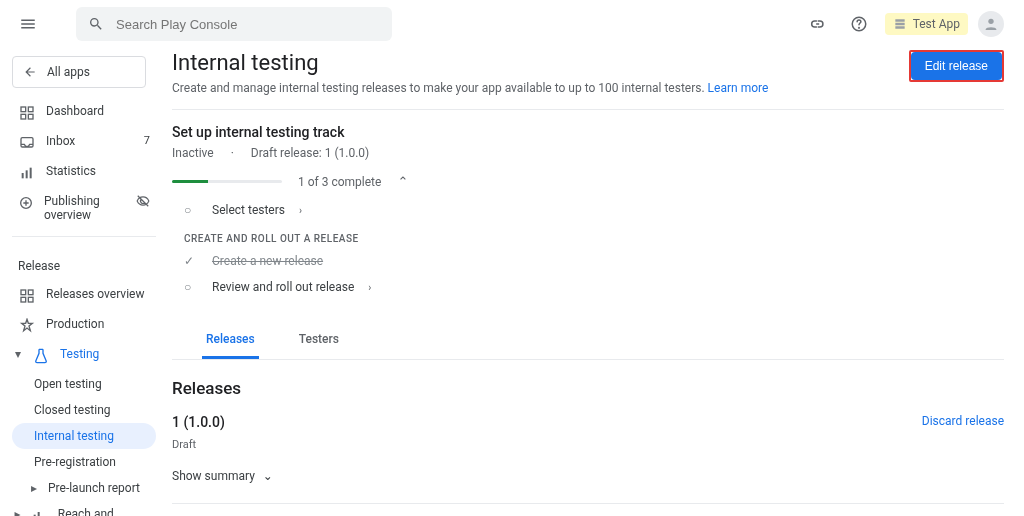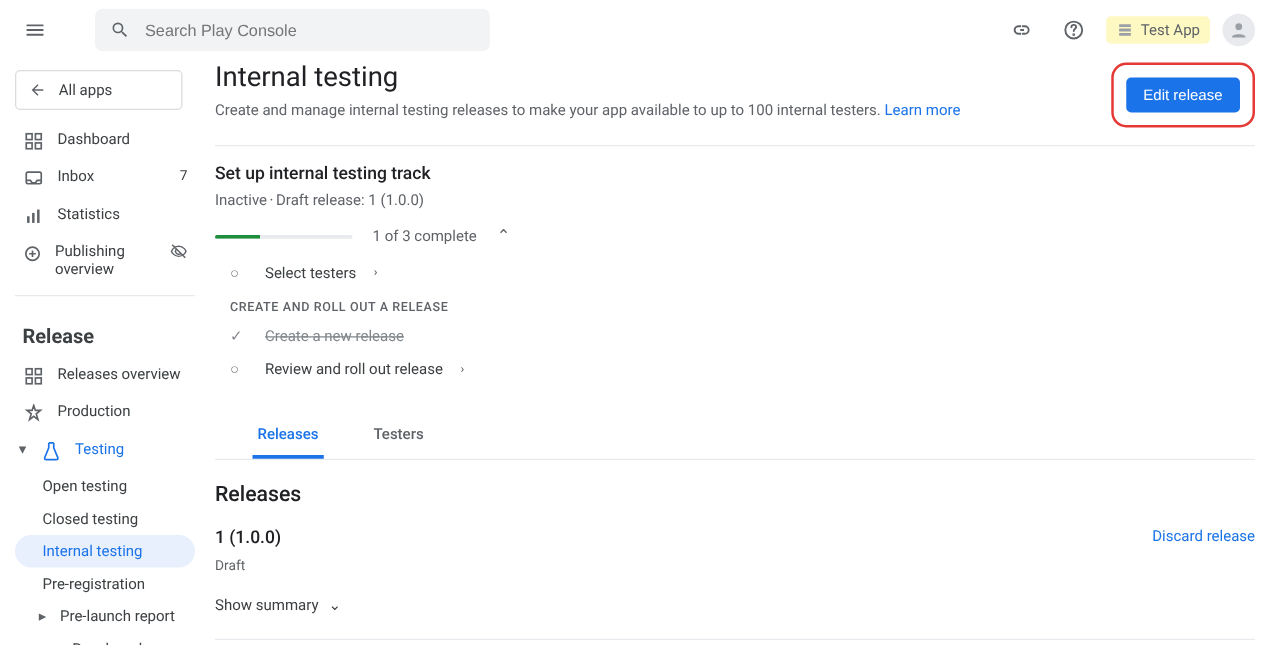"Edit release" .edit-btn-wrap { border-radius: 12px -> 2px; padding: 10px -> 0 }
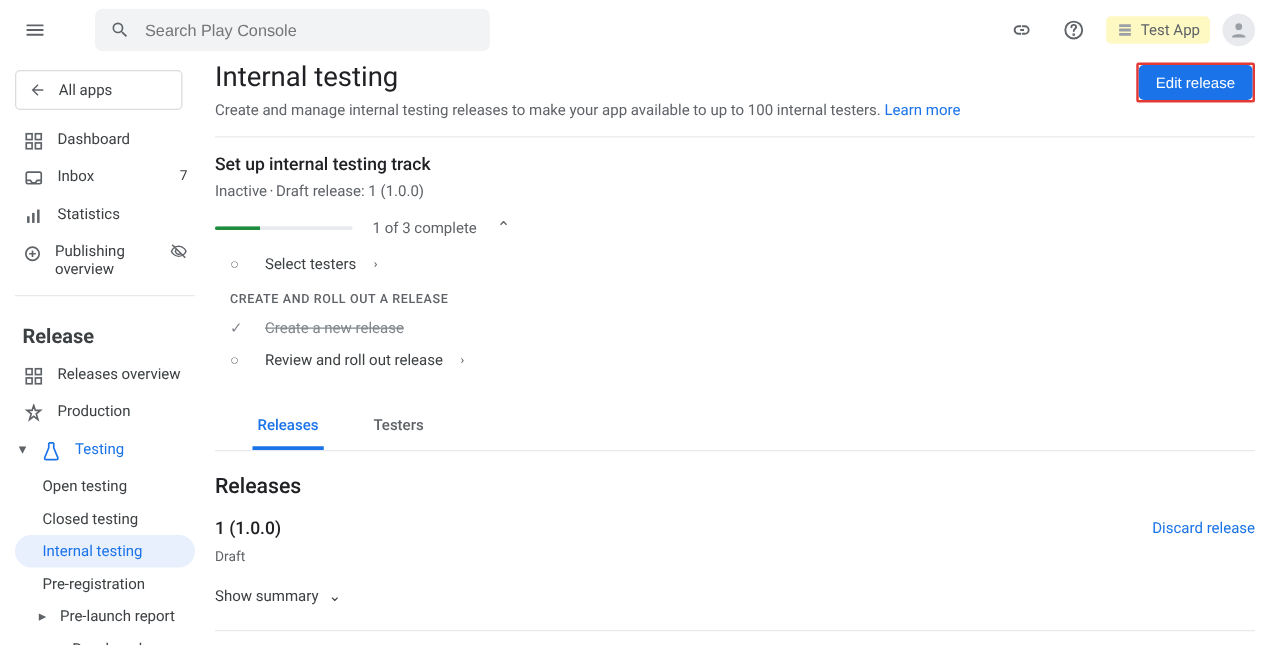"Inactive" .status-line { gap: 2px -> 17px }
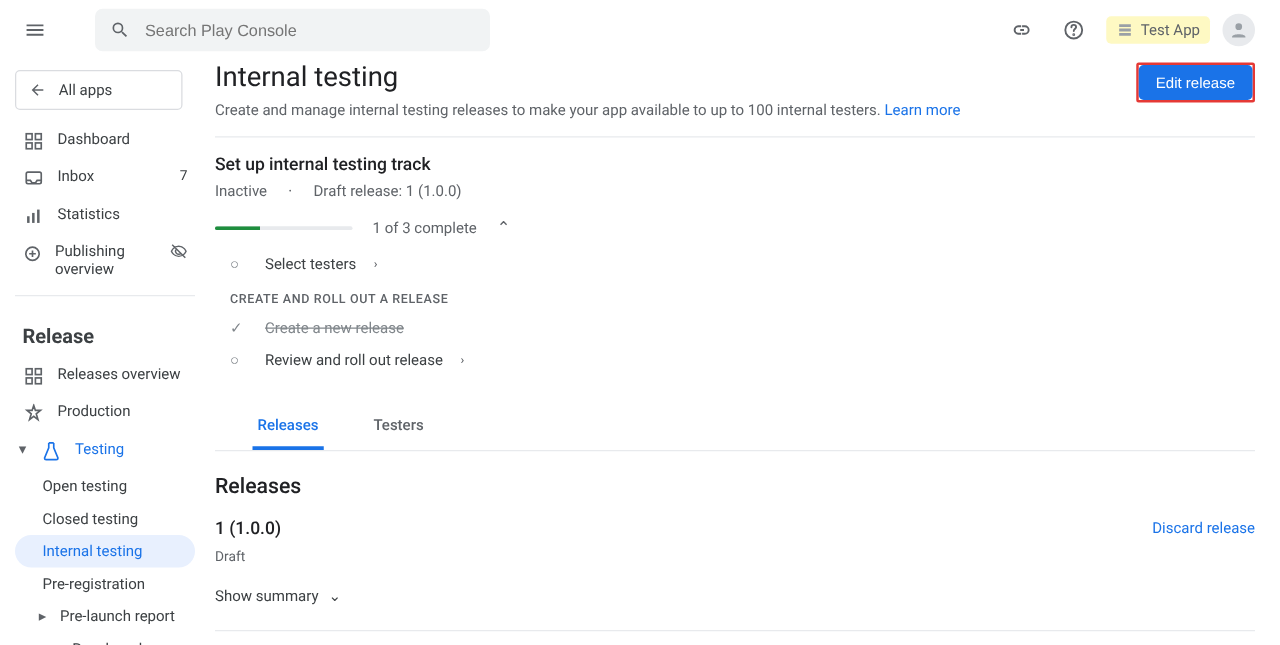"Release" .section-label { font-size: 16px -> 12px; font-weight: 700 -> 400 }
